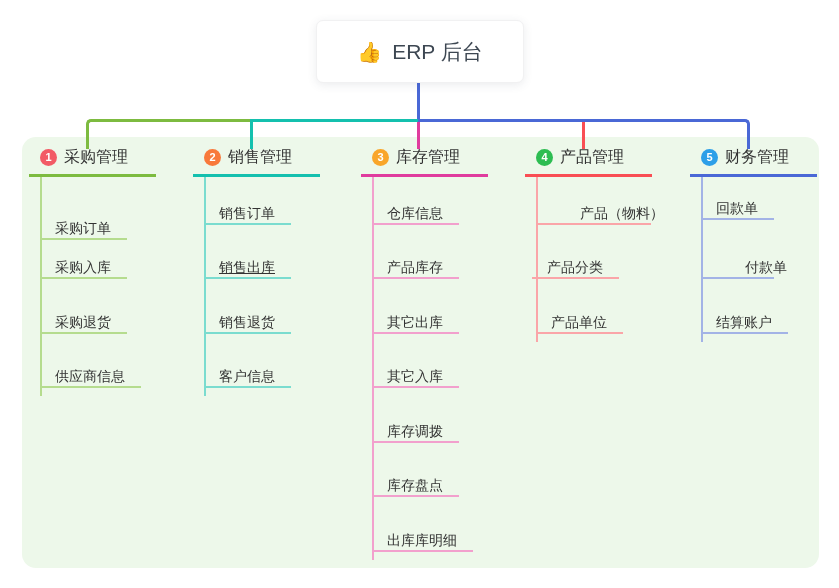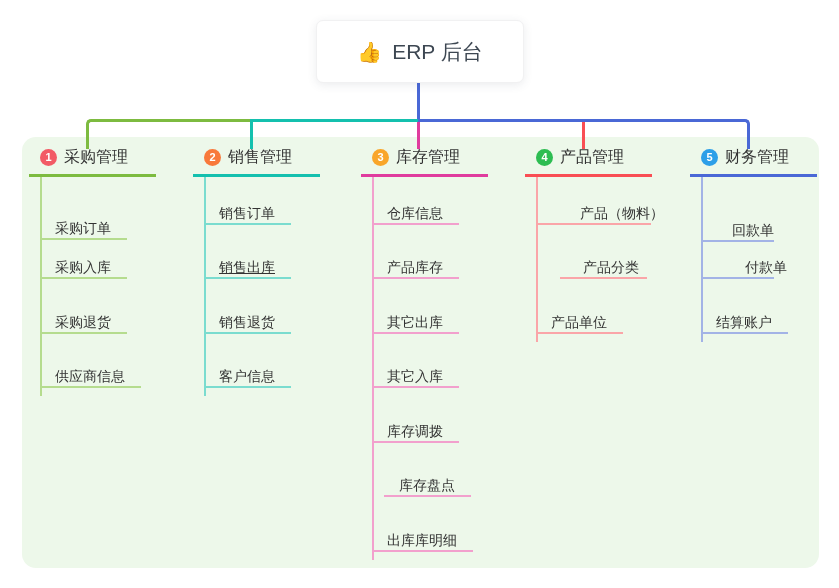"回款单" div.sub-item { text-align: right -> none; top: 222px -> 200px }
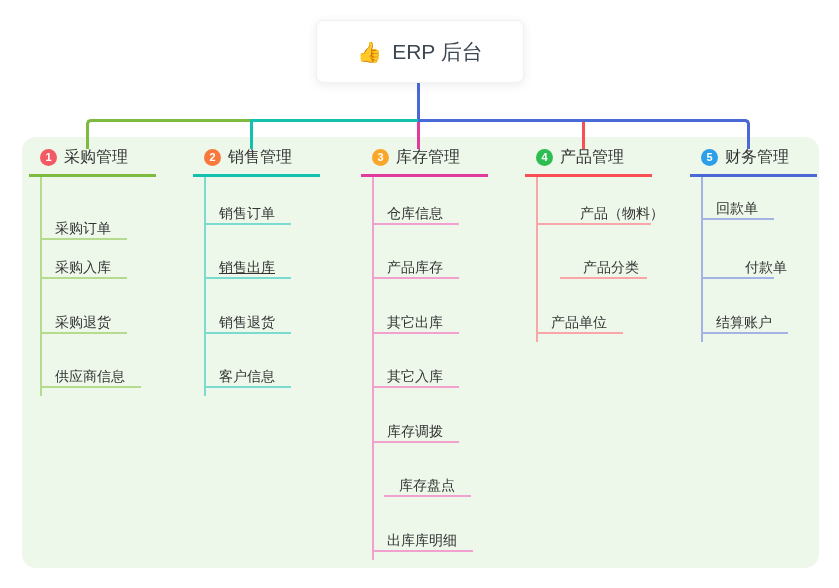"产品分类" div.sub-item { left: 560px -> 532px; text-align: center -> none }
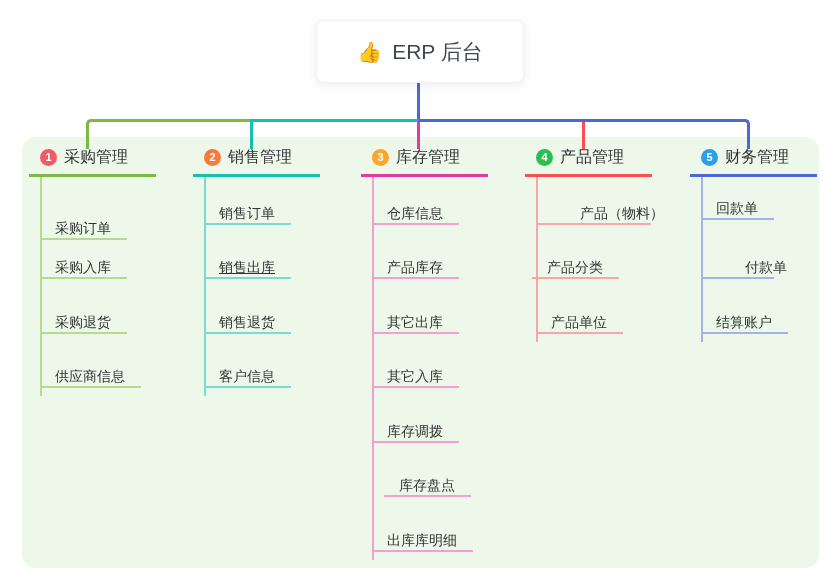"库存盘点" div.sub-item { margin-left: 12px -> none }
